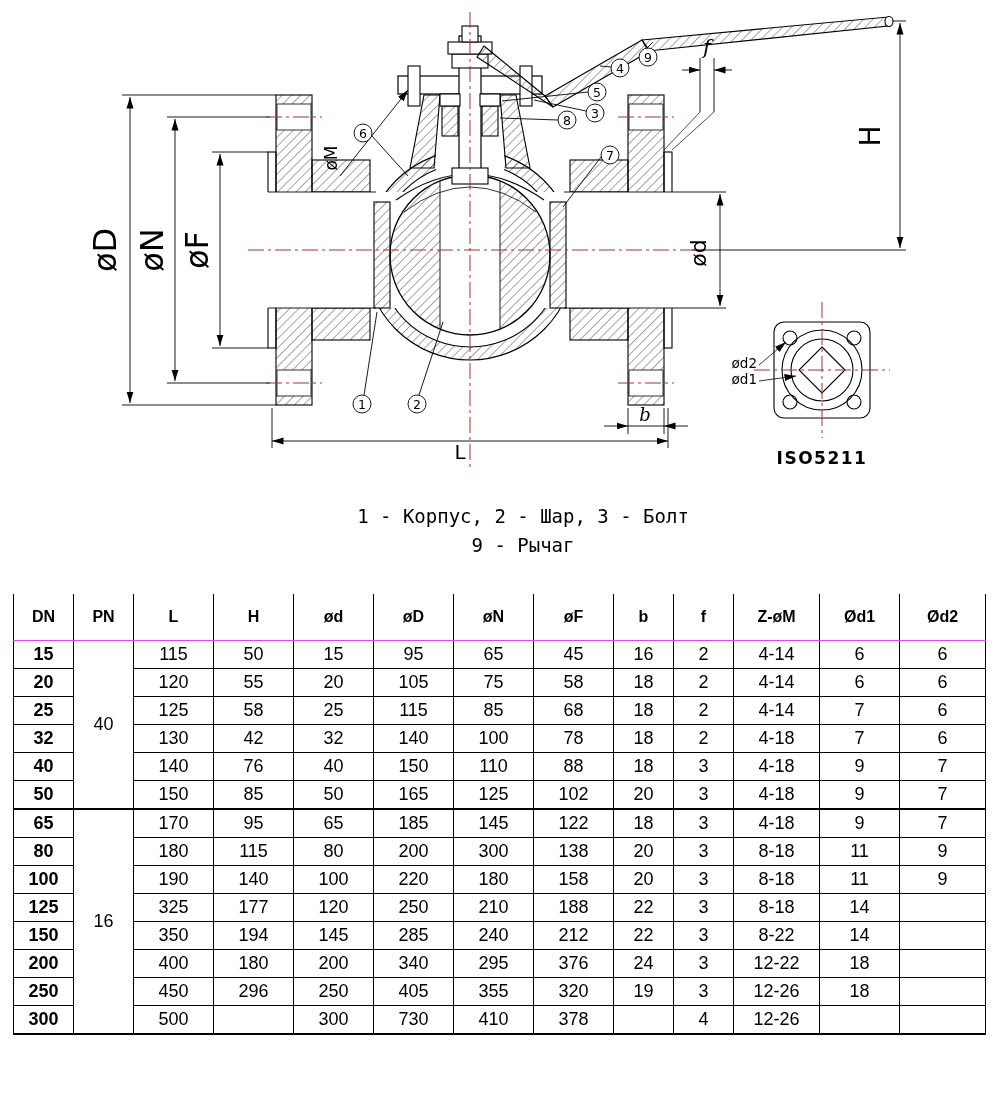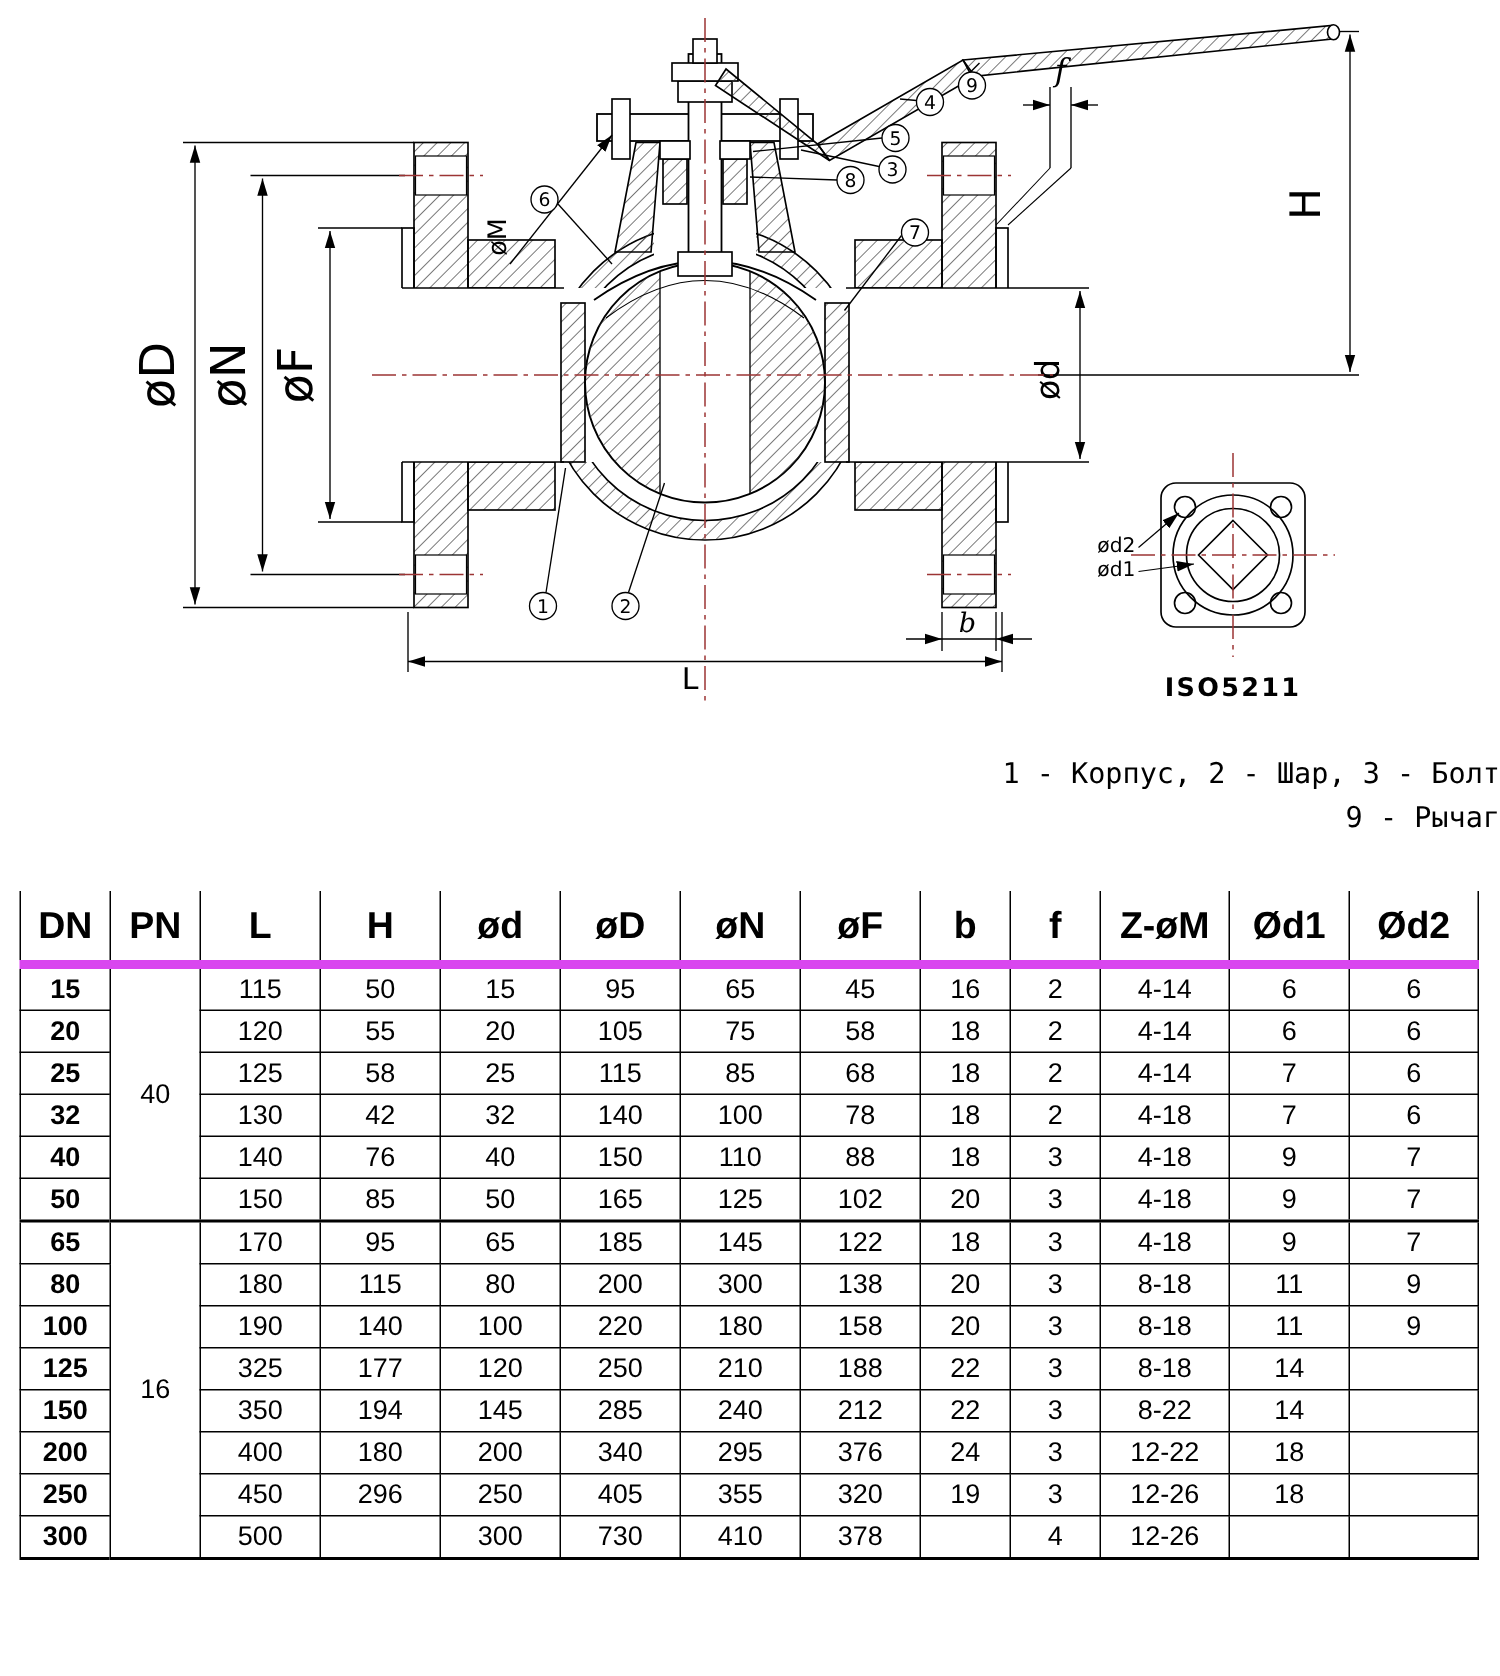"1 - Корпус, 2 -" .legend-section { text-align: right -> center }
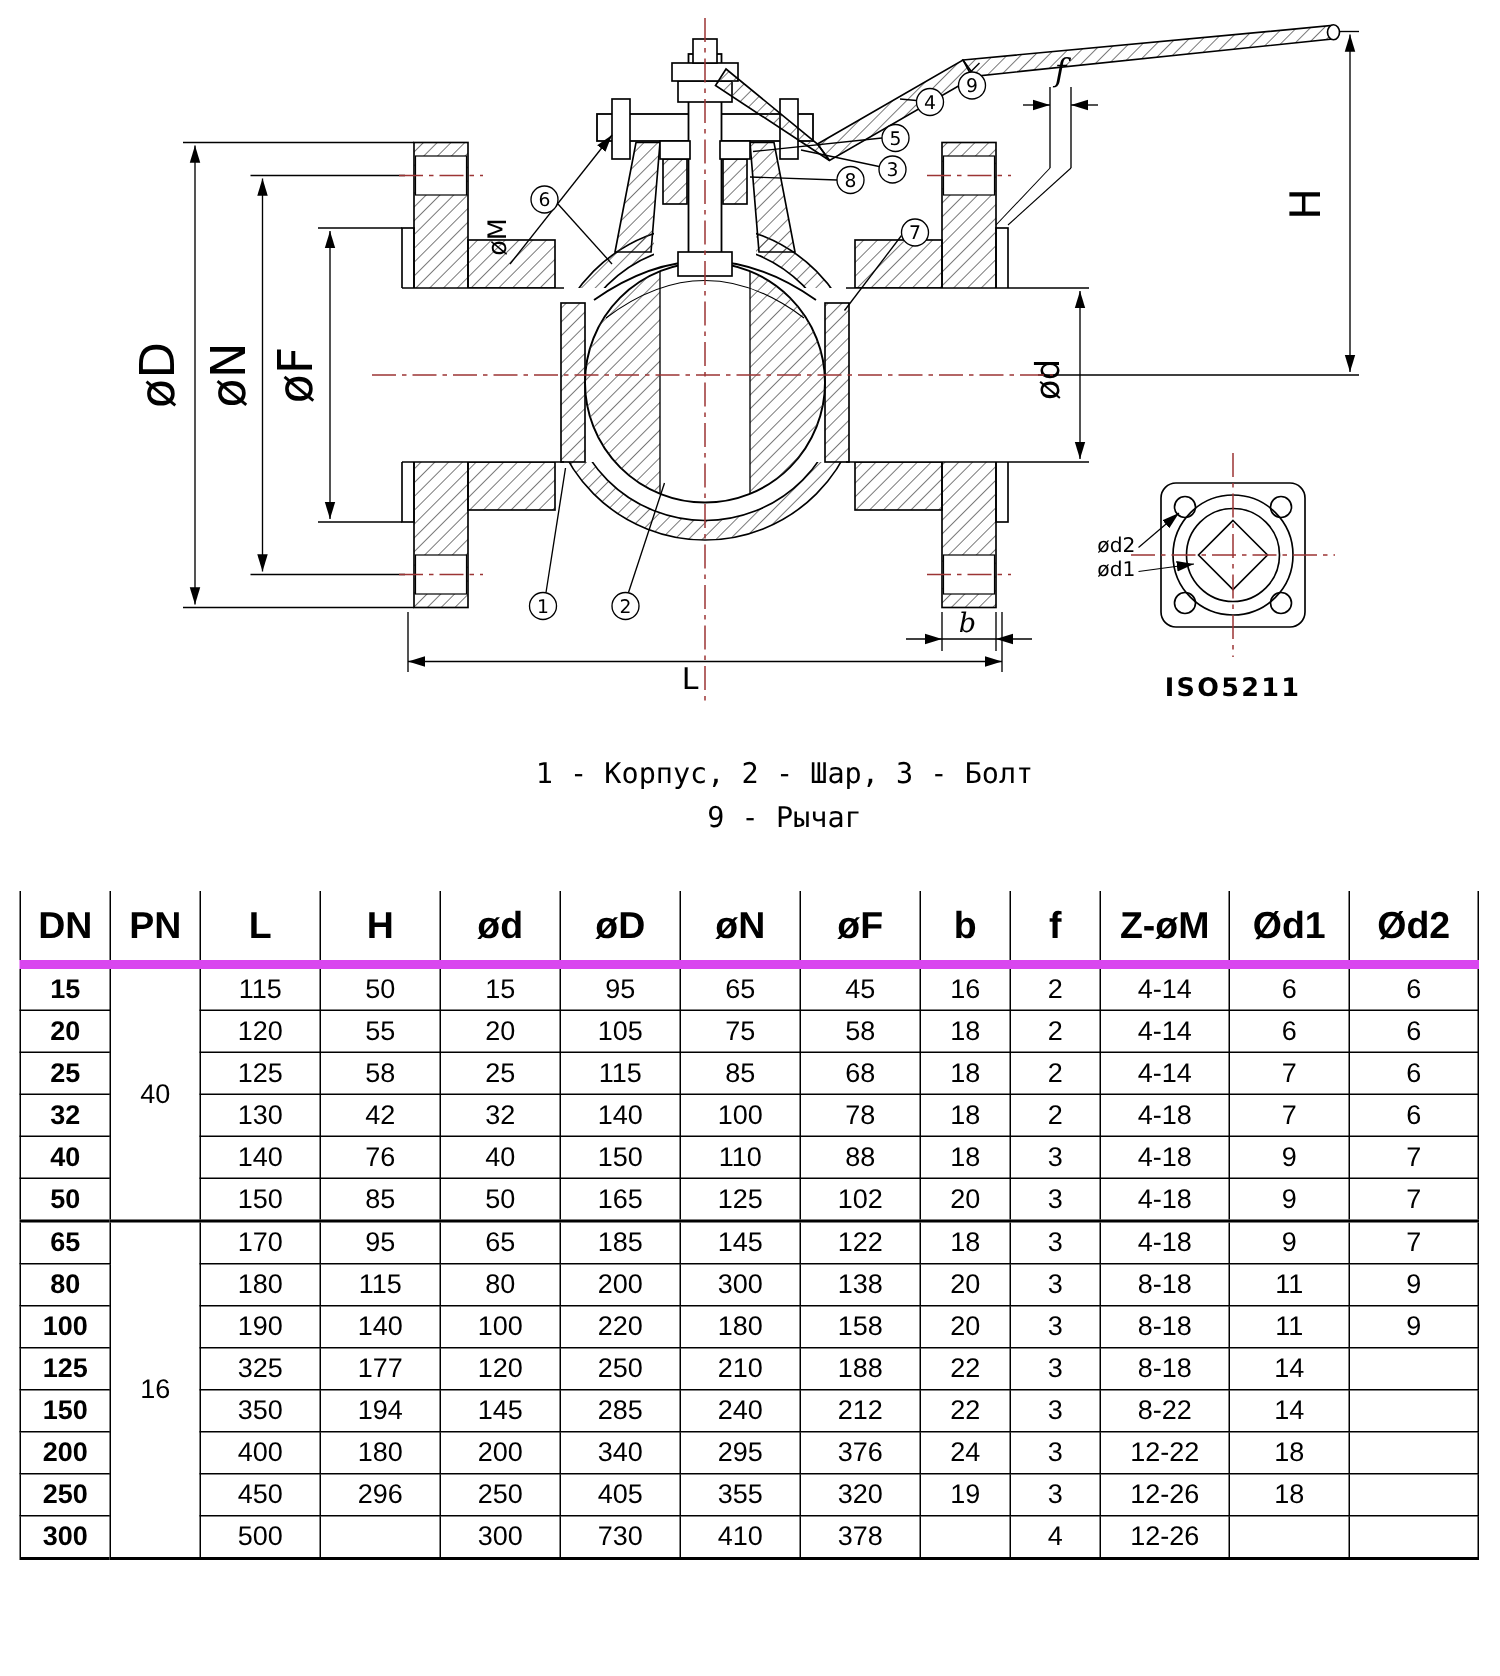"DN" thead th { border-bottom: 6px solid #d946ef -> 1px solid #d946ef; font-size: 25px -> 16px }
